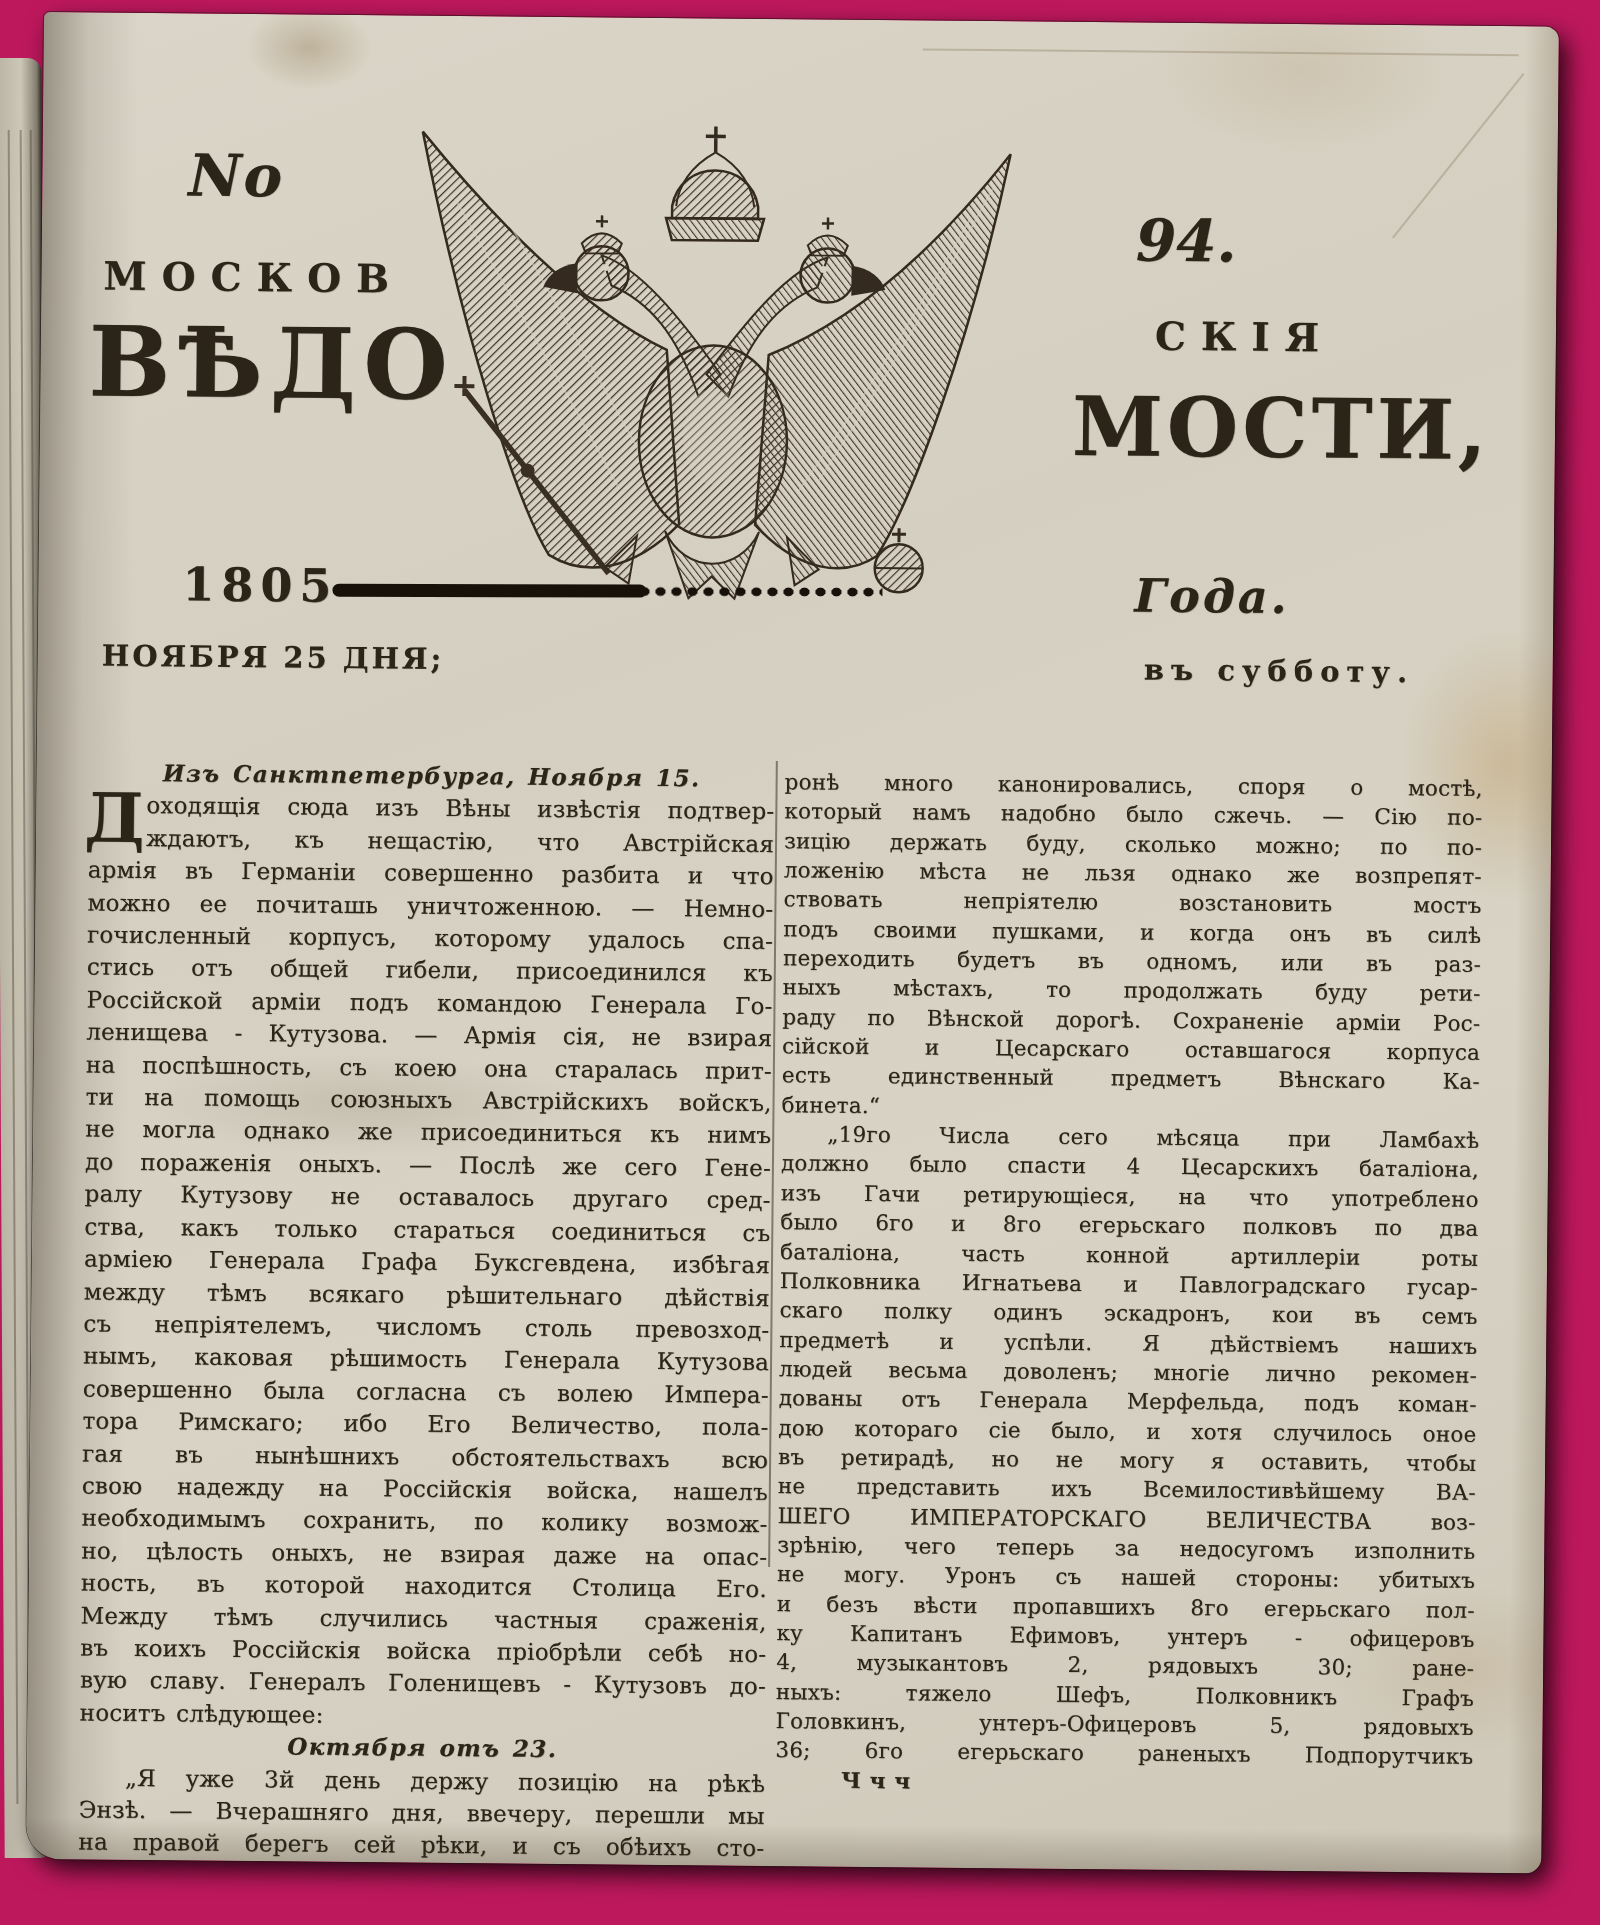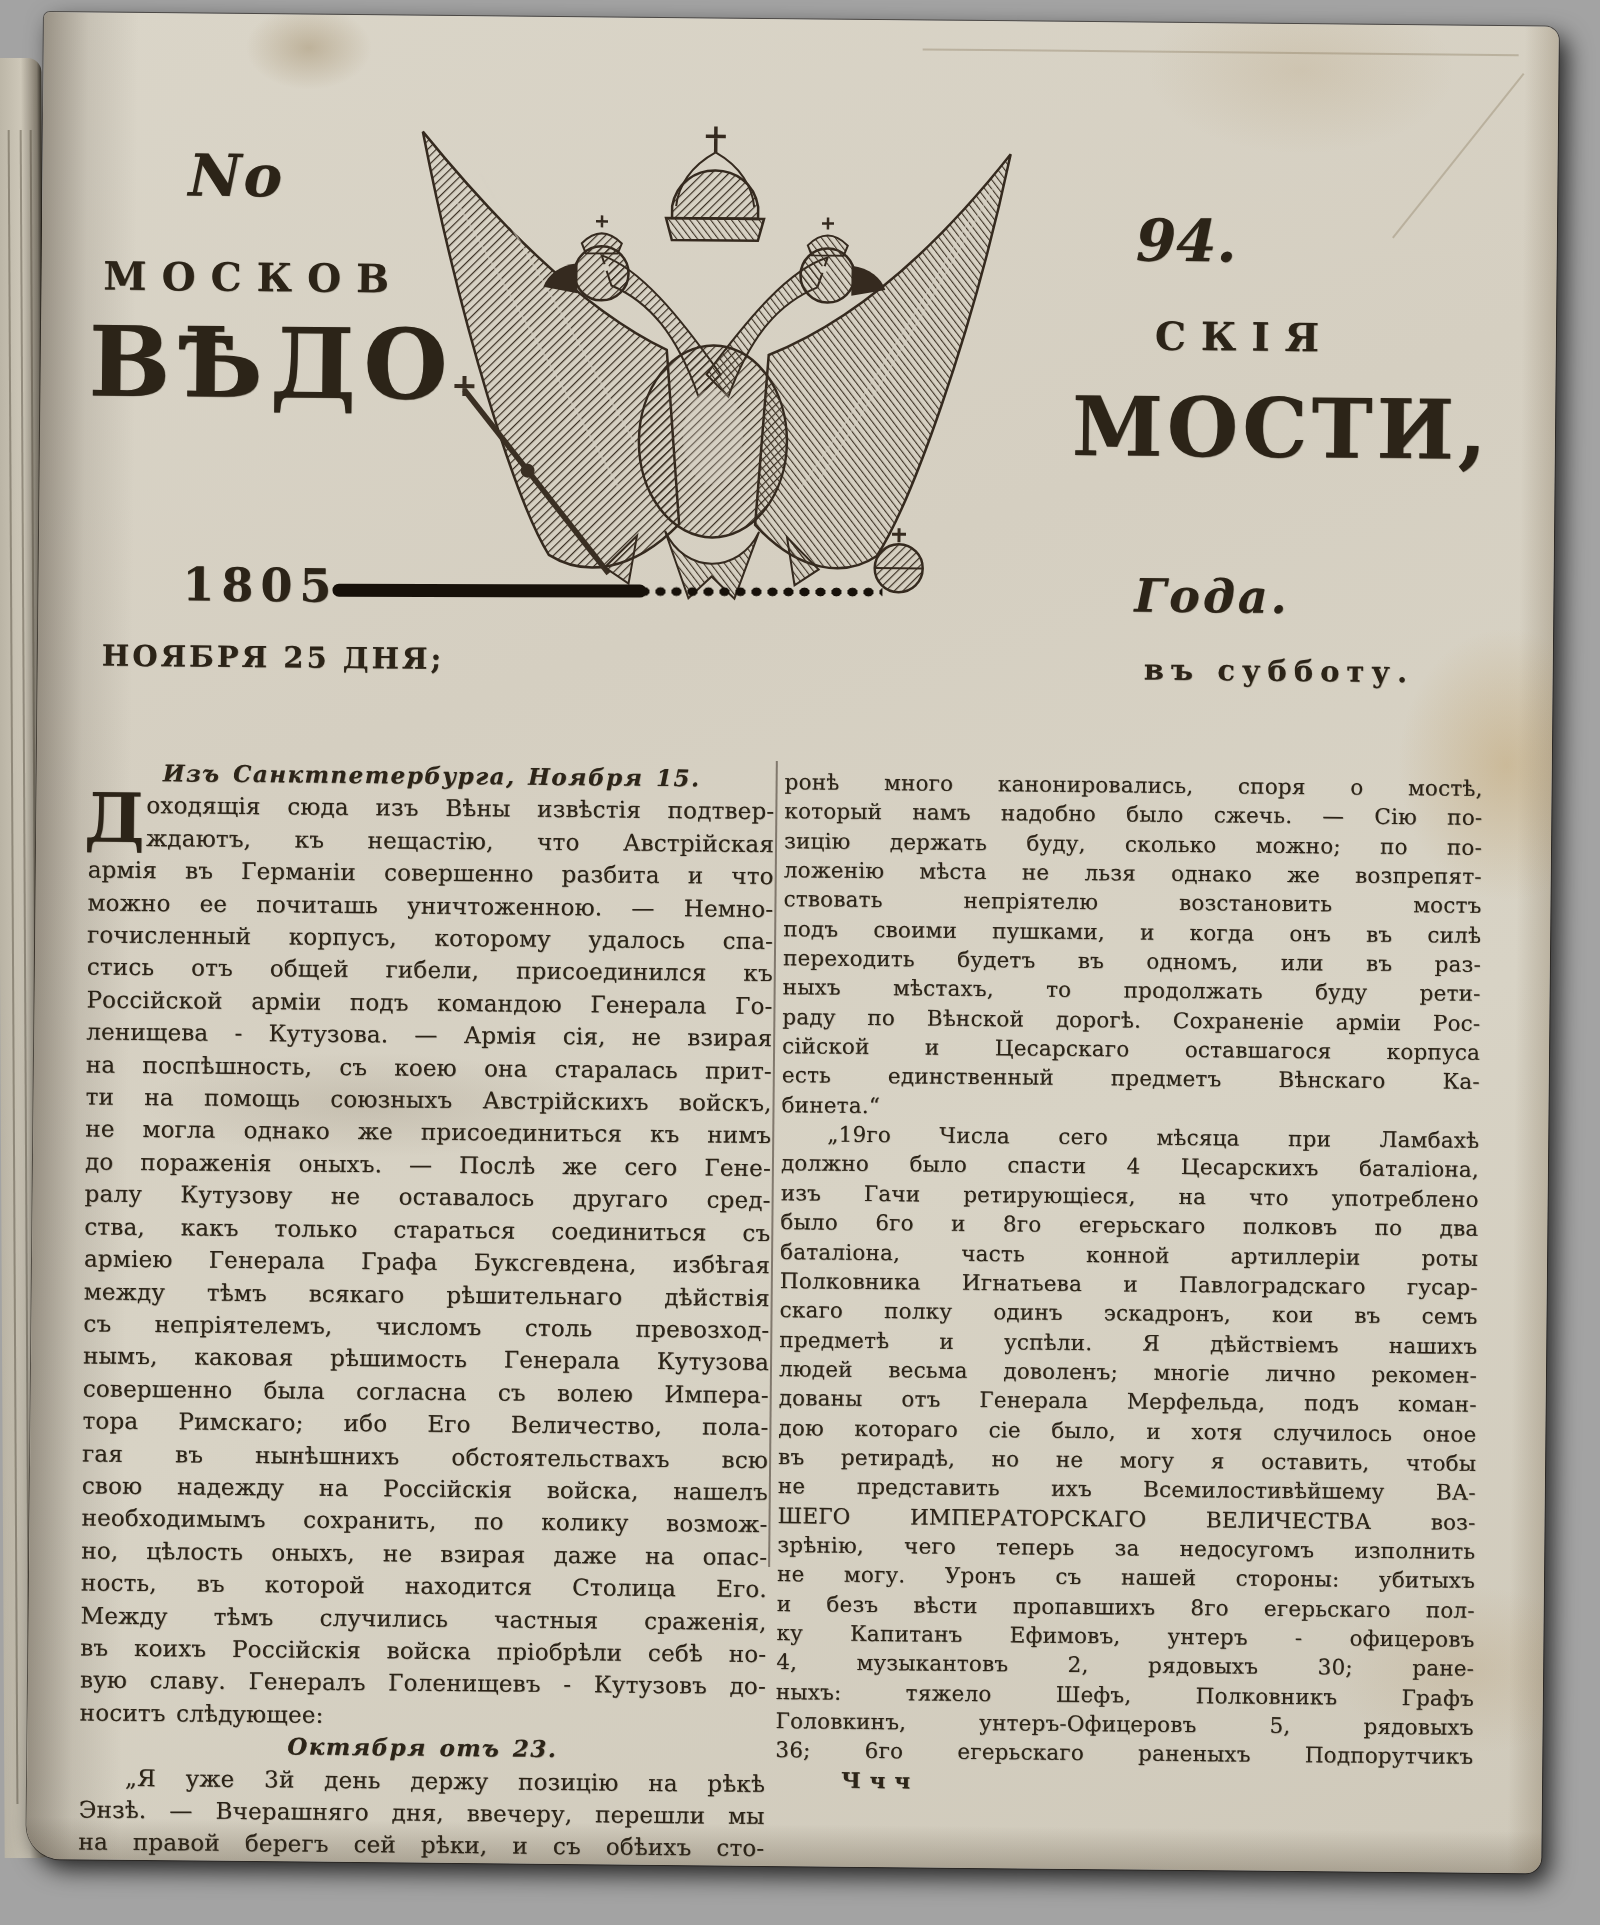"No" .stage { background: #a3a3a3 -> #be185d }
